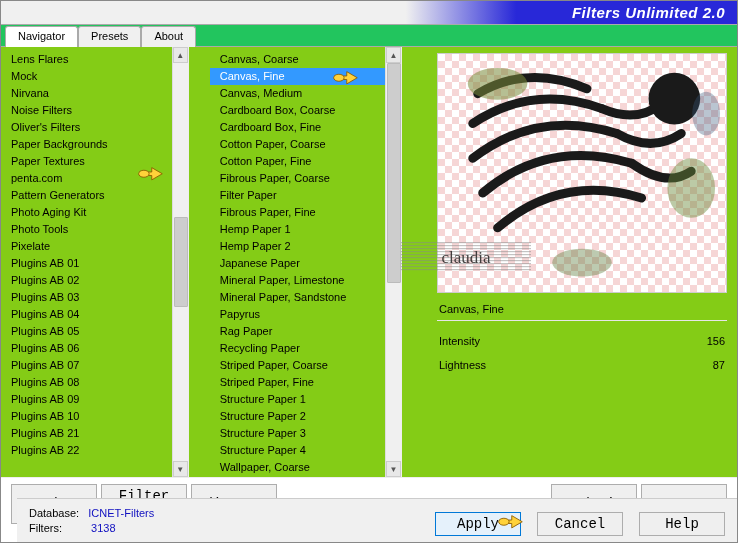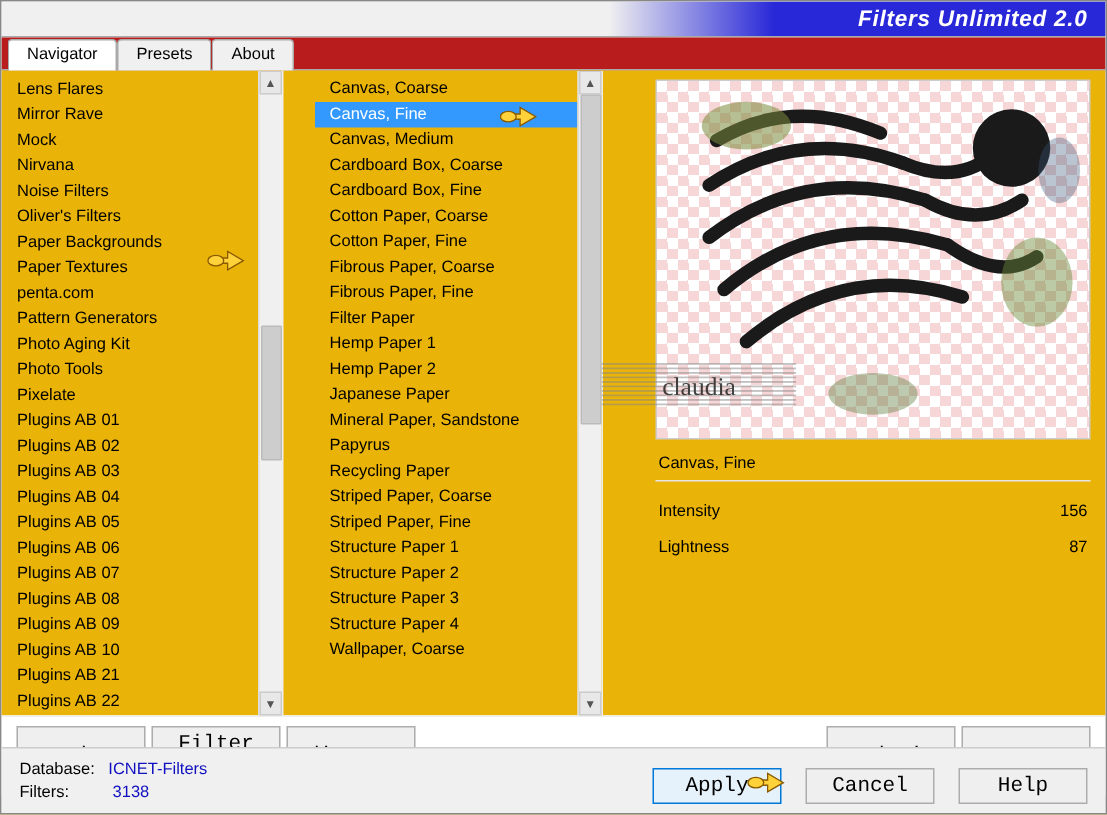"Navigator" .tabs { background: #b91c1c -> #22c55e }
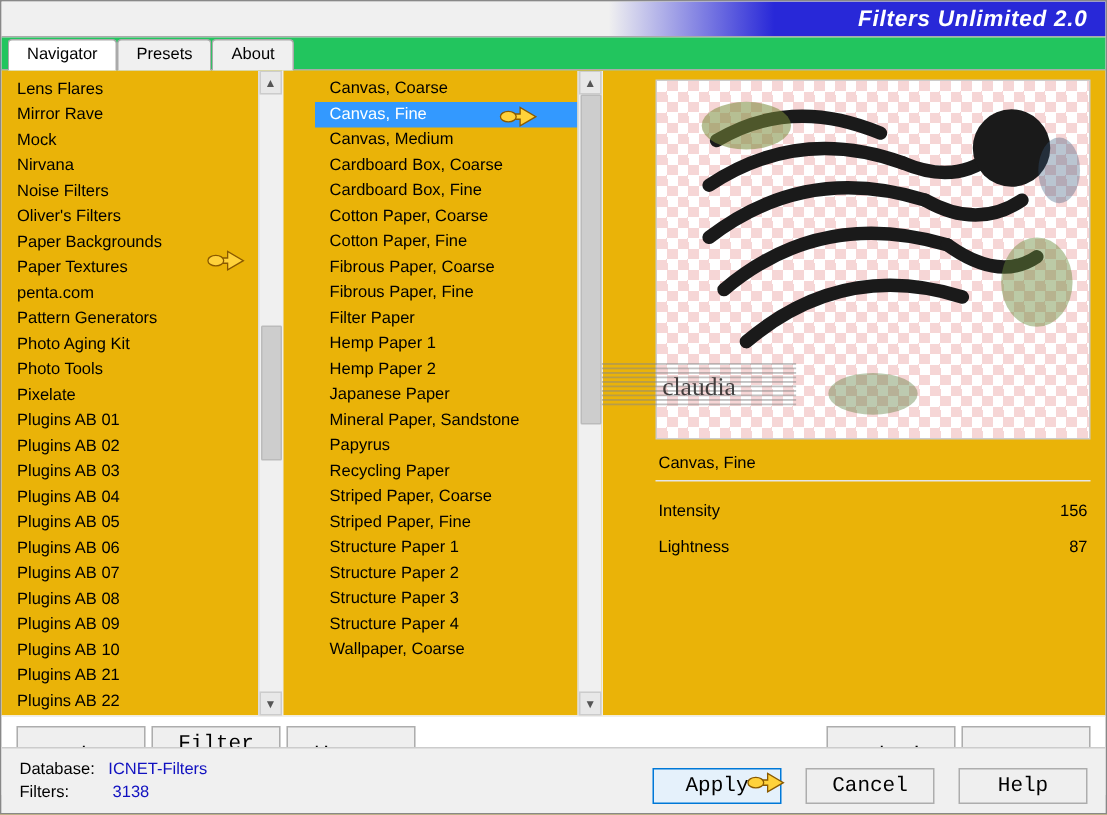"Lens Flares" .main { background: #eab308 -> #84cc16 }
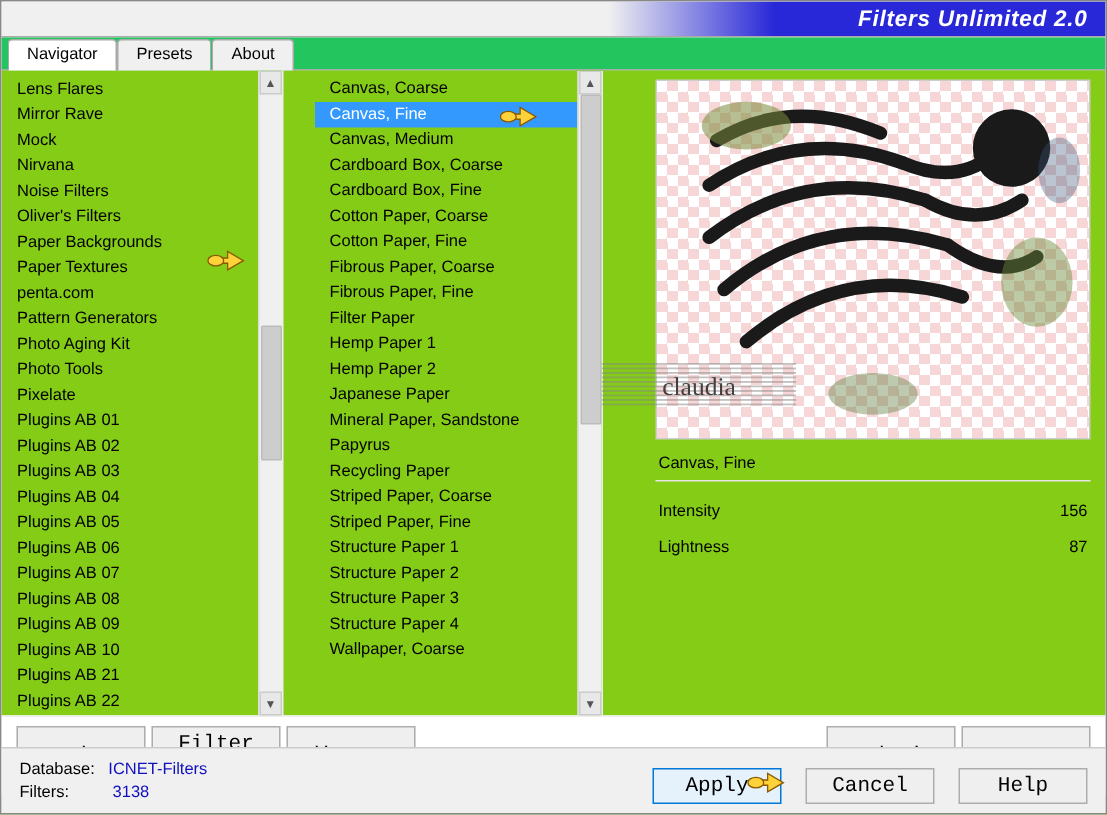"Mirror Rave" div.list-item { html: <div>Mirror Rave</div> -> none }
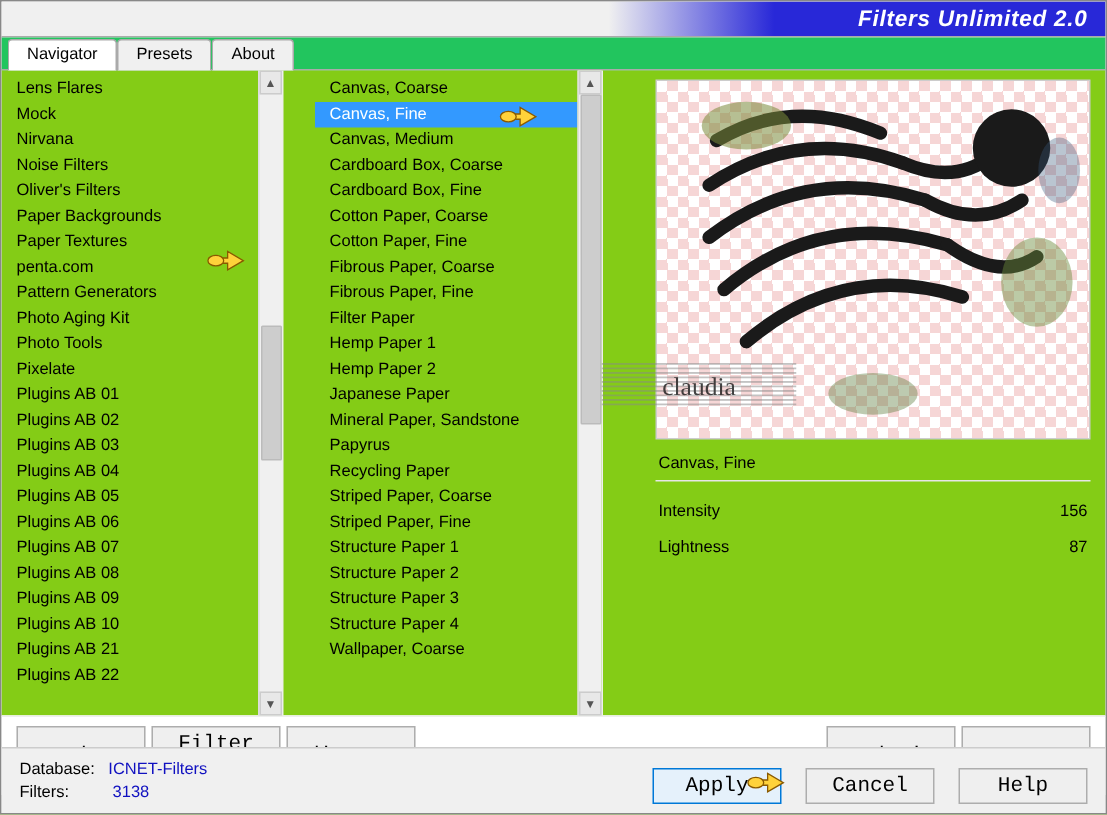"Fibrous Paper, Fine" div.list-item { order: before "Filter Paper" -> after "Filter Paper" }
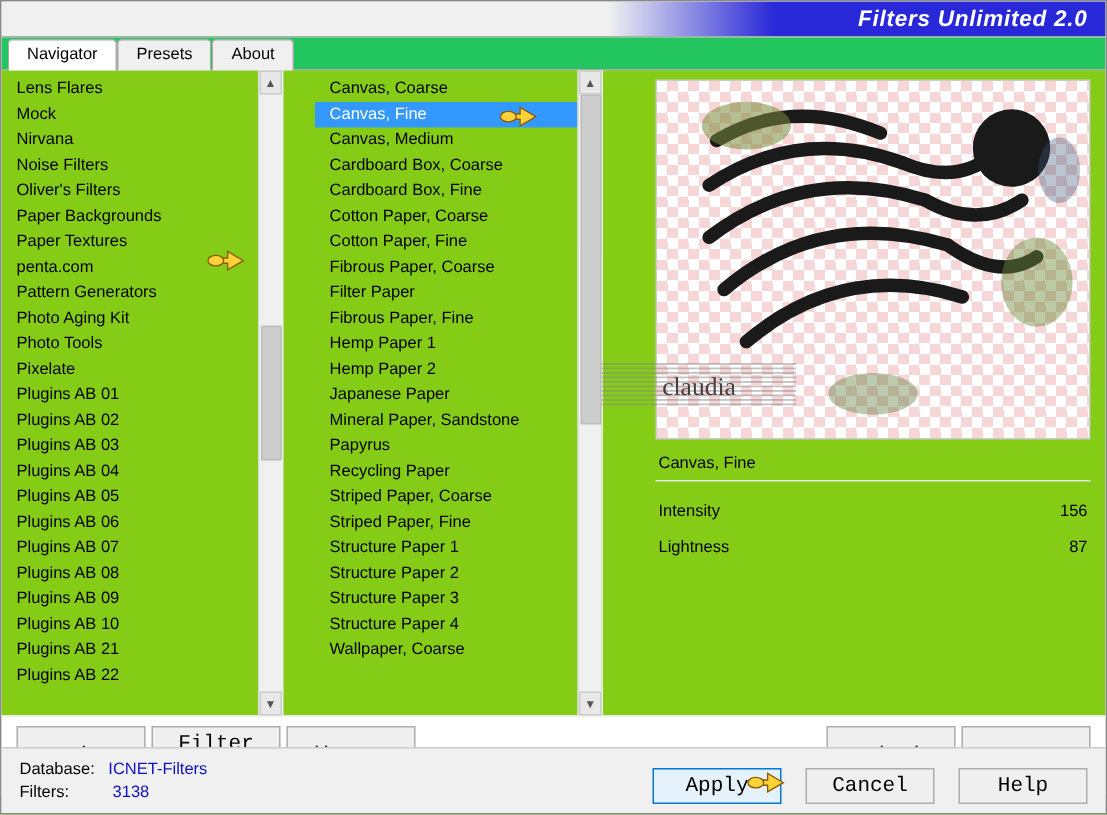"Mineral Paper, Limestone" div.list-item { html: none -> <div>Mineral Paper, Limestone</div> }
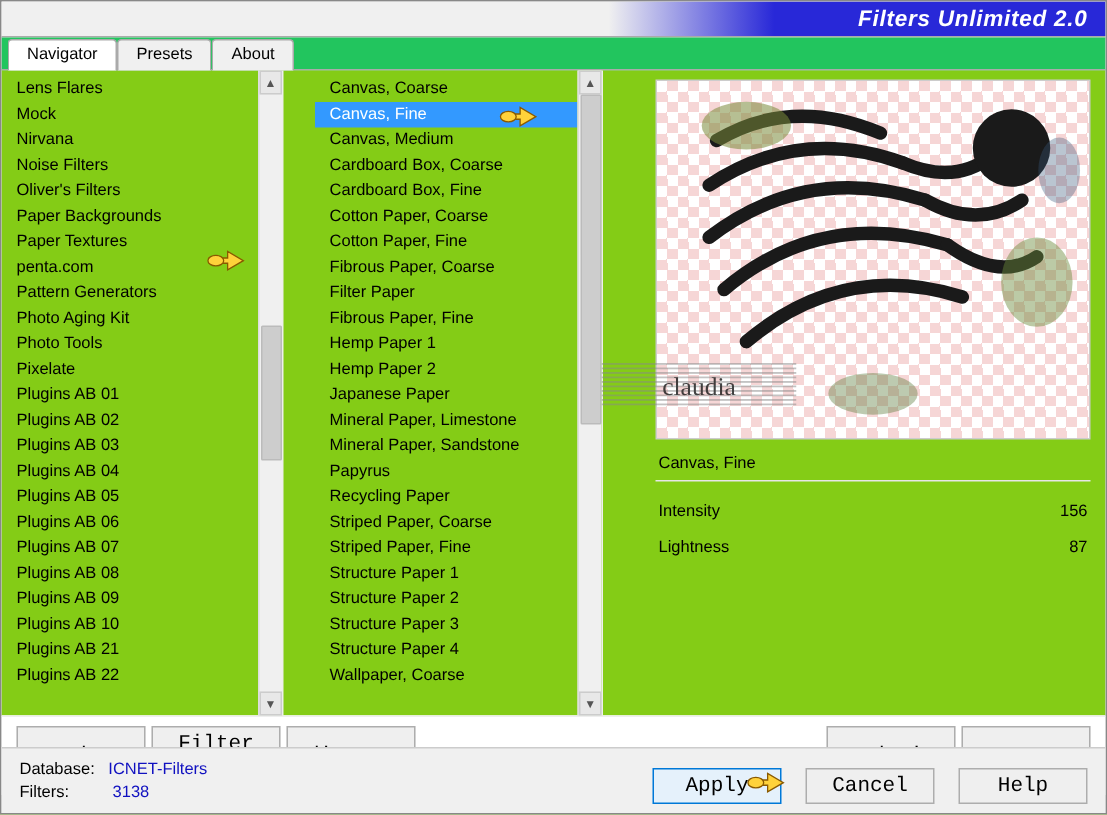"Rag Paper" div.list-item { html: none -> <div>Rag Paper</div> }
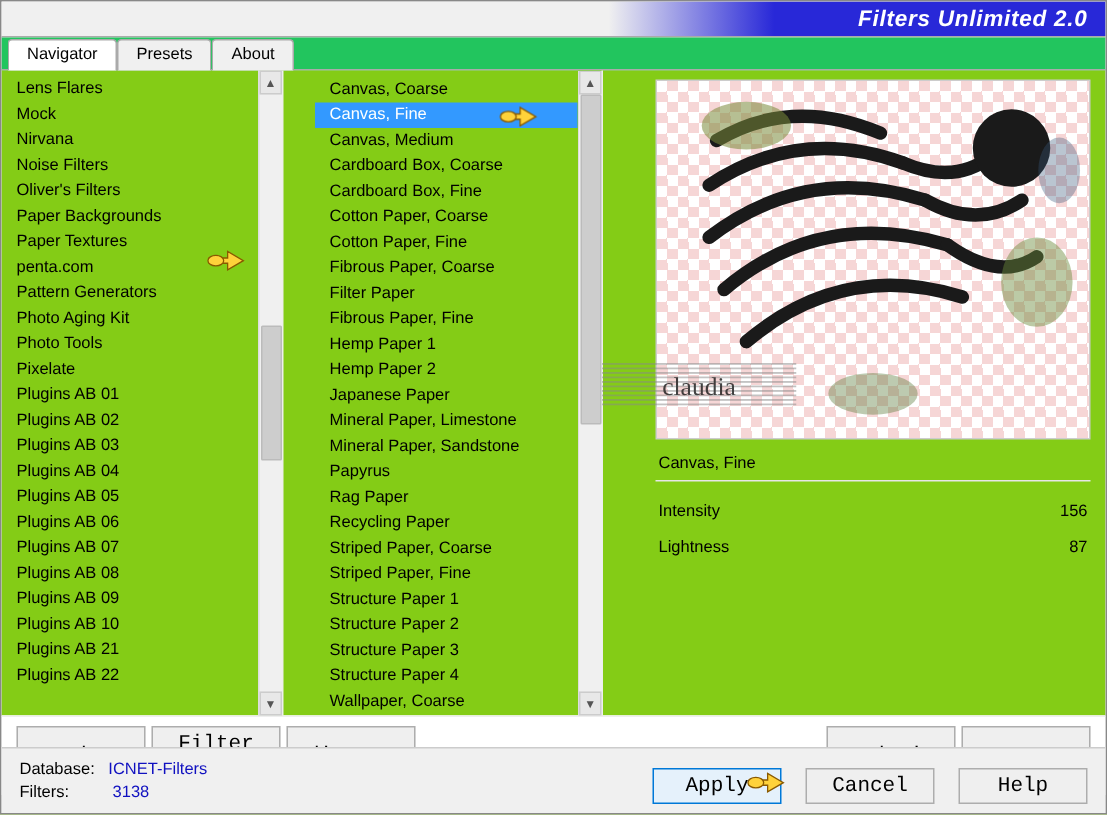"Database: ICNET-Filters" .footer { left: 0 -> 16px }
